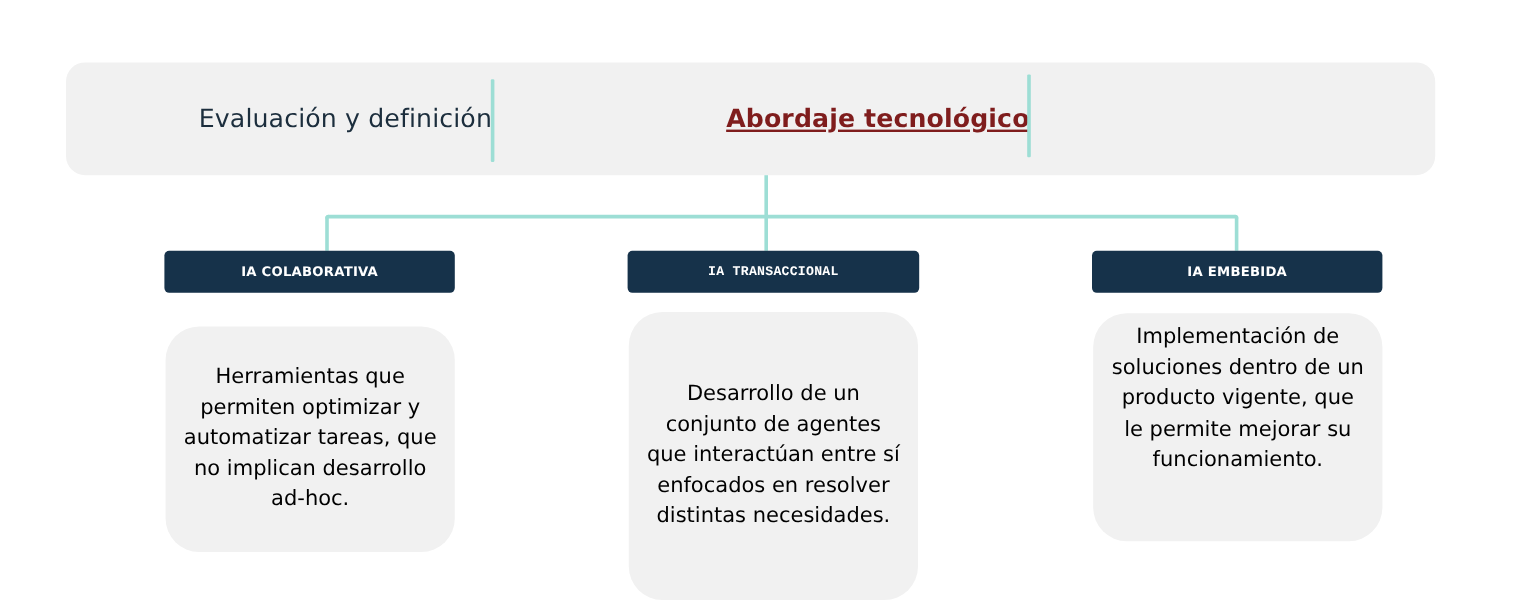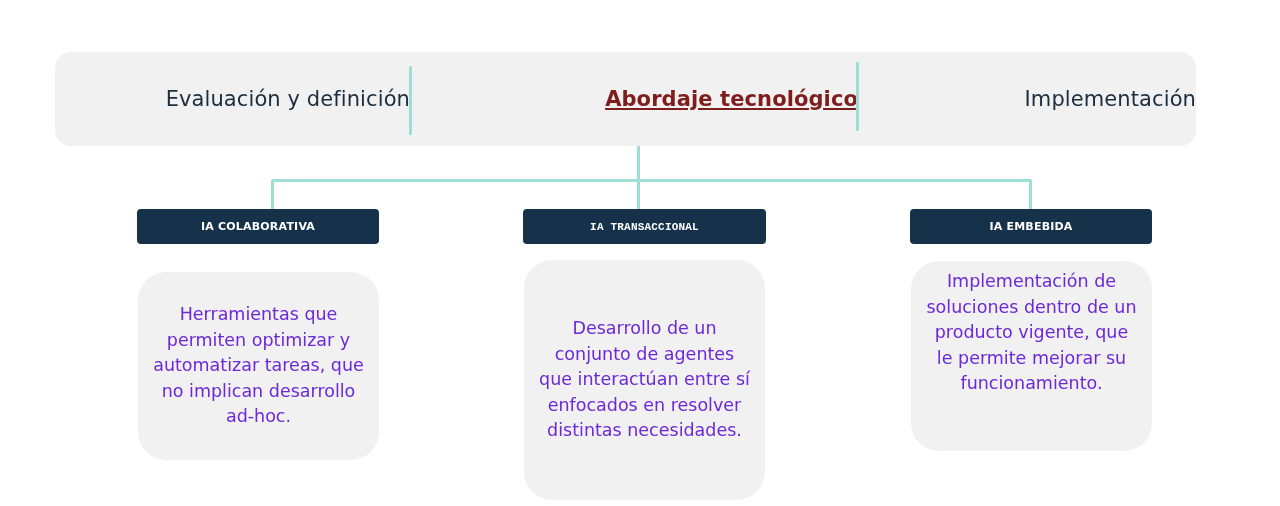"Implementación" div.phase { html: <div> <span>Implementación</span> </div> -> none }
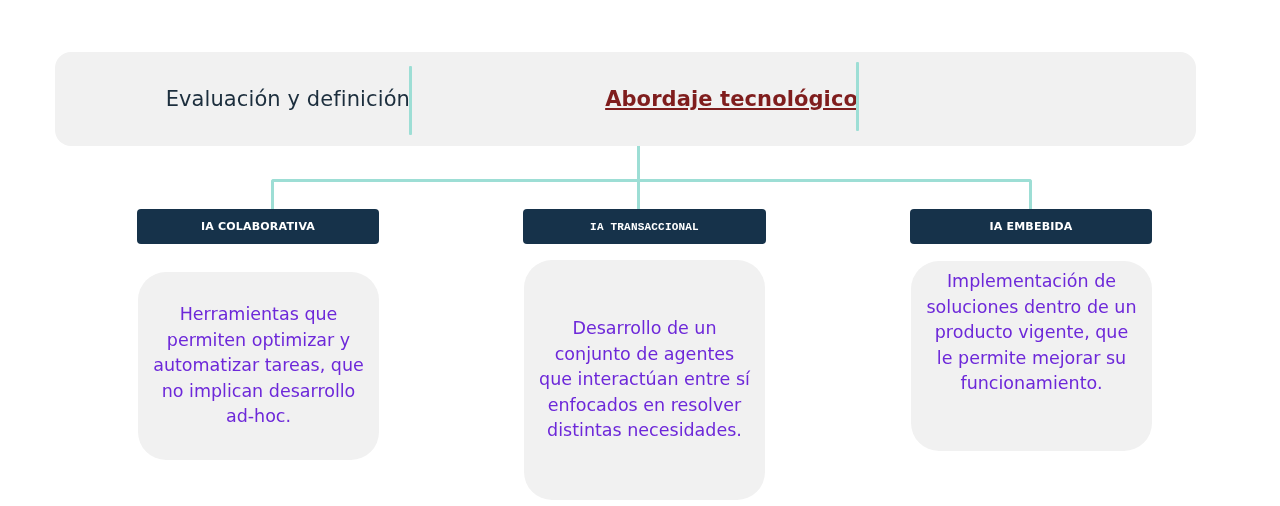"Implementación de soluciones dentro de" .card { color: #6d28d9 -> #000000 }
